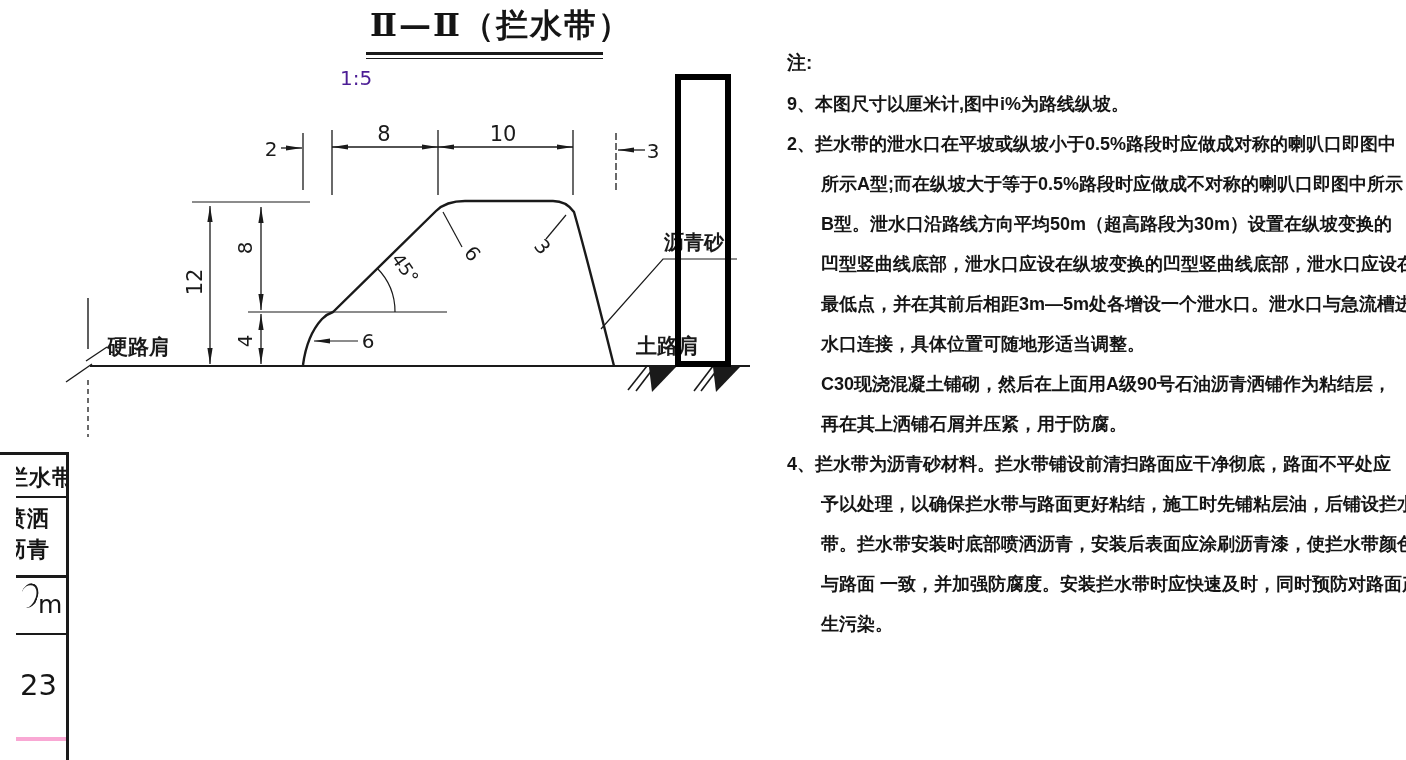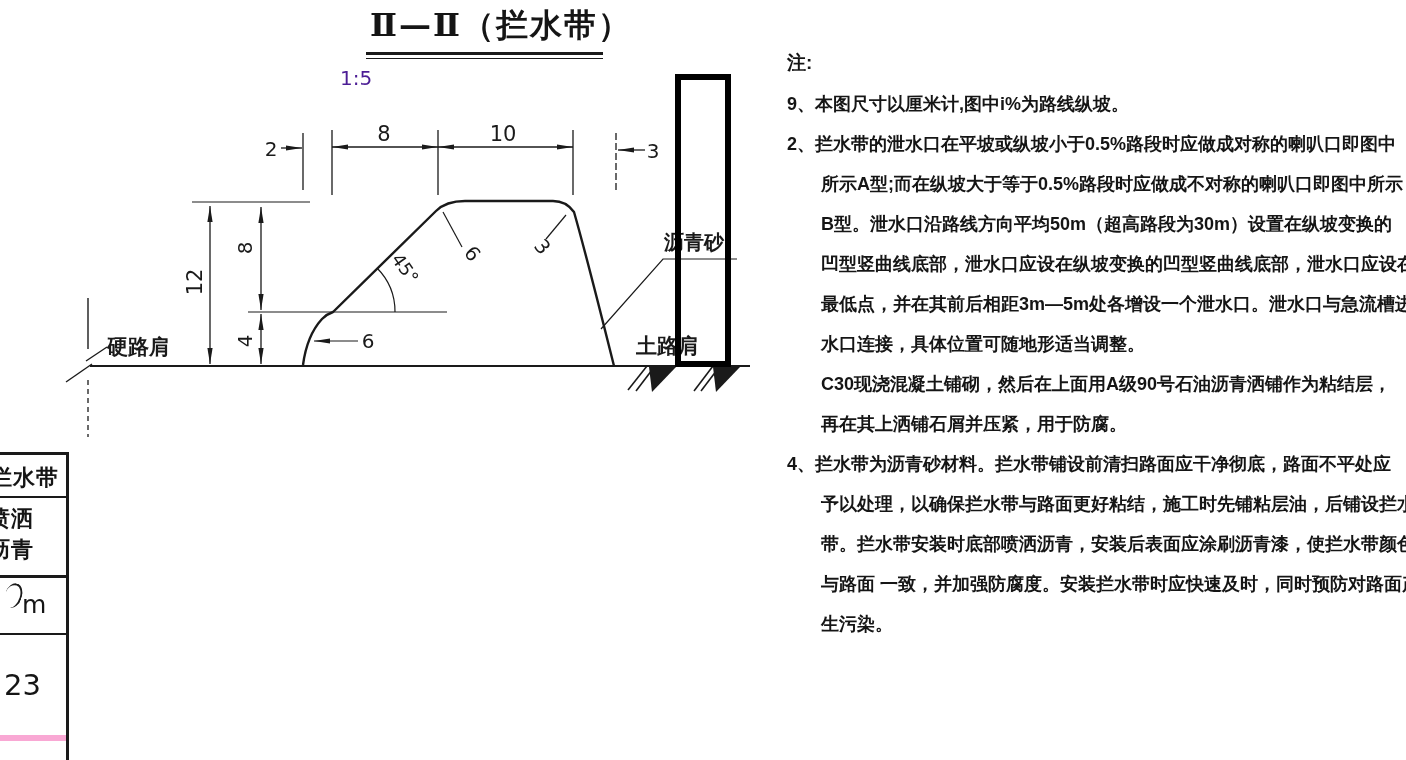"拦水带" .side-table .trow { margin-left: none -> 16px }
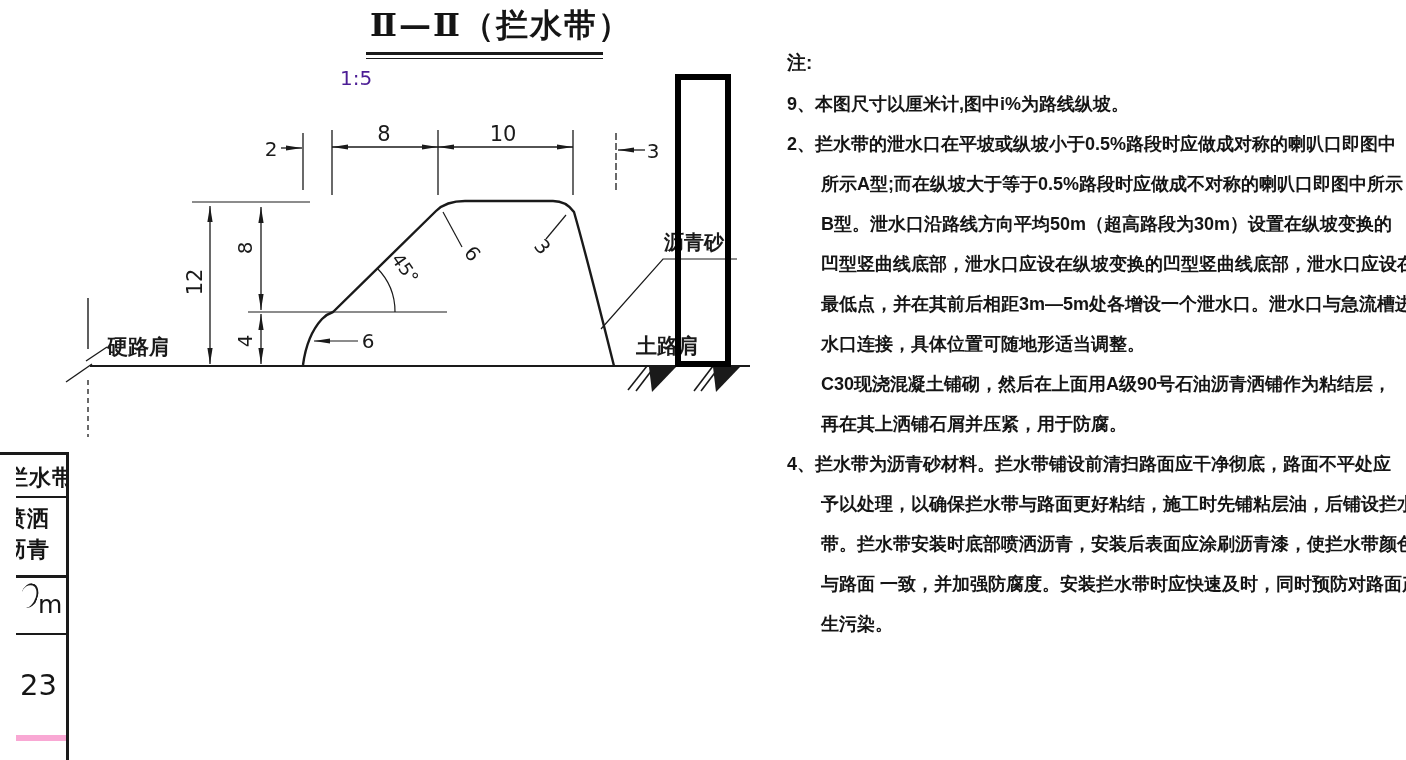"23" .tr4 { border-bottom: 6px solid #f9a8d4 -> 4px solid #f9a8d4 }
